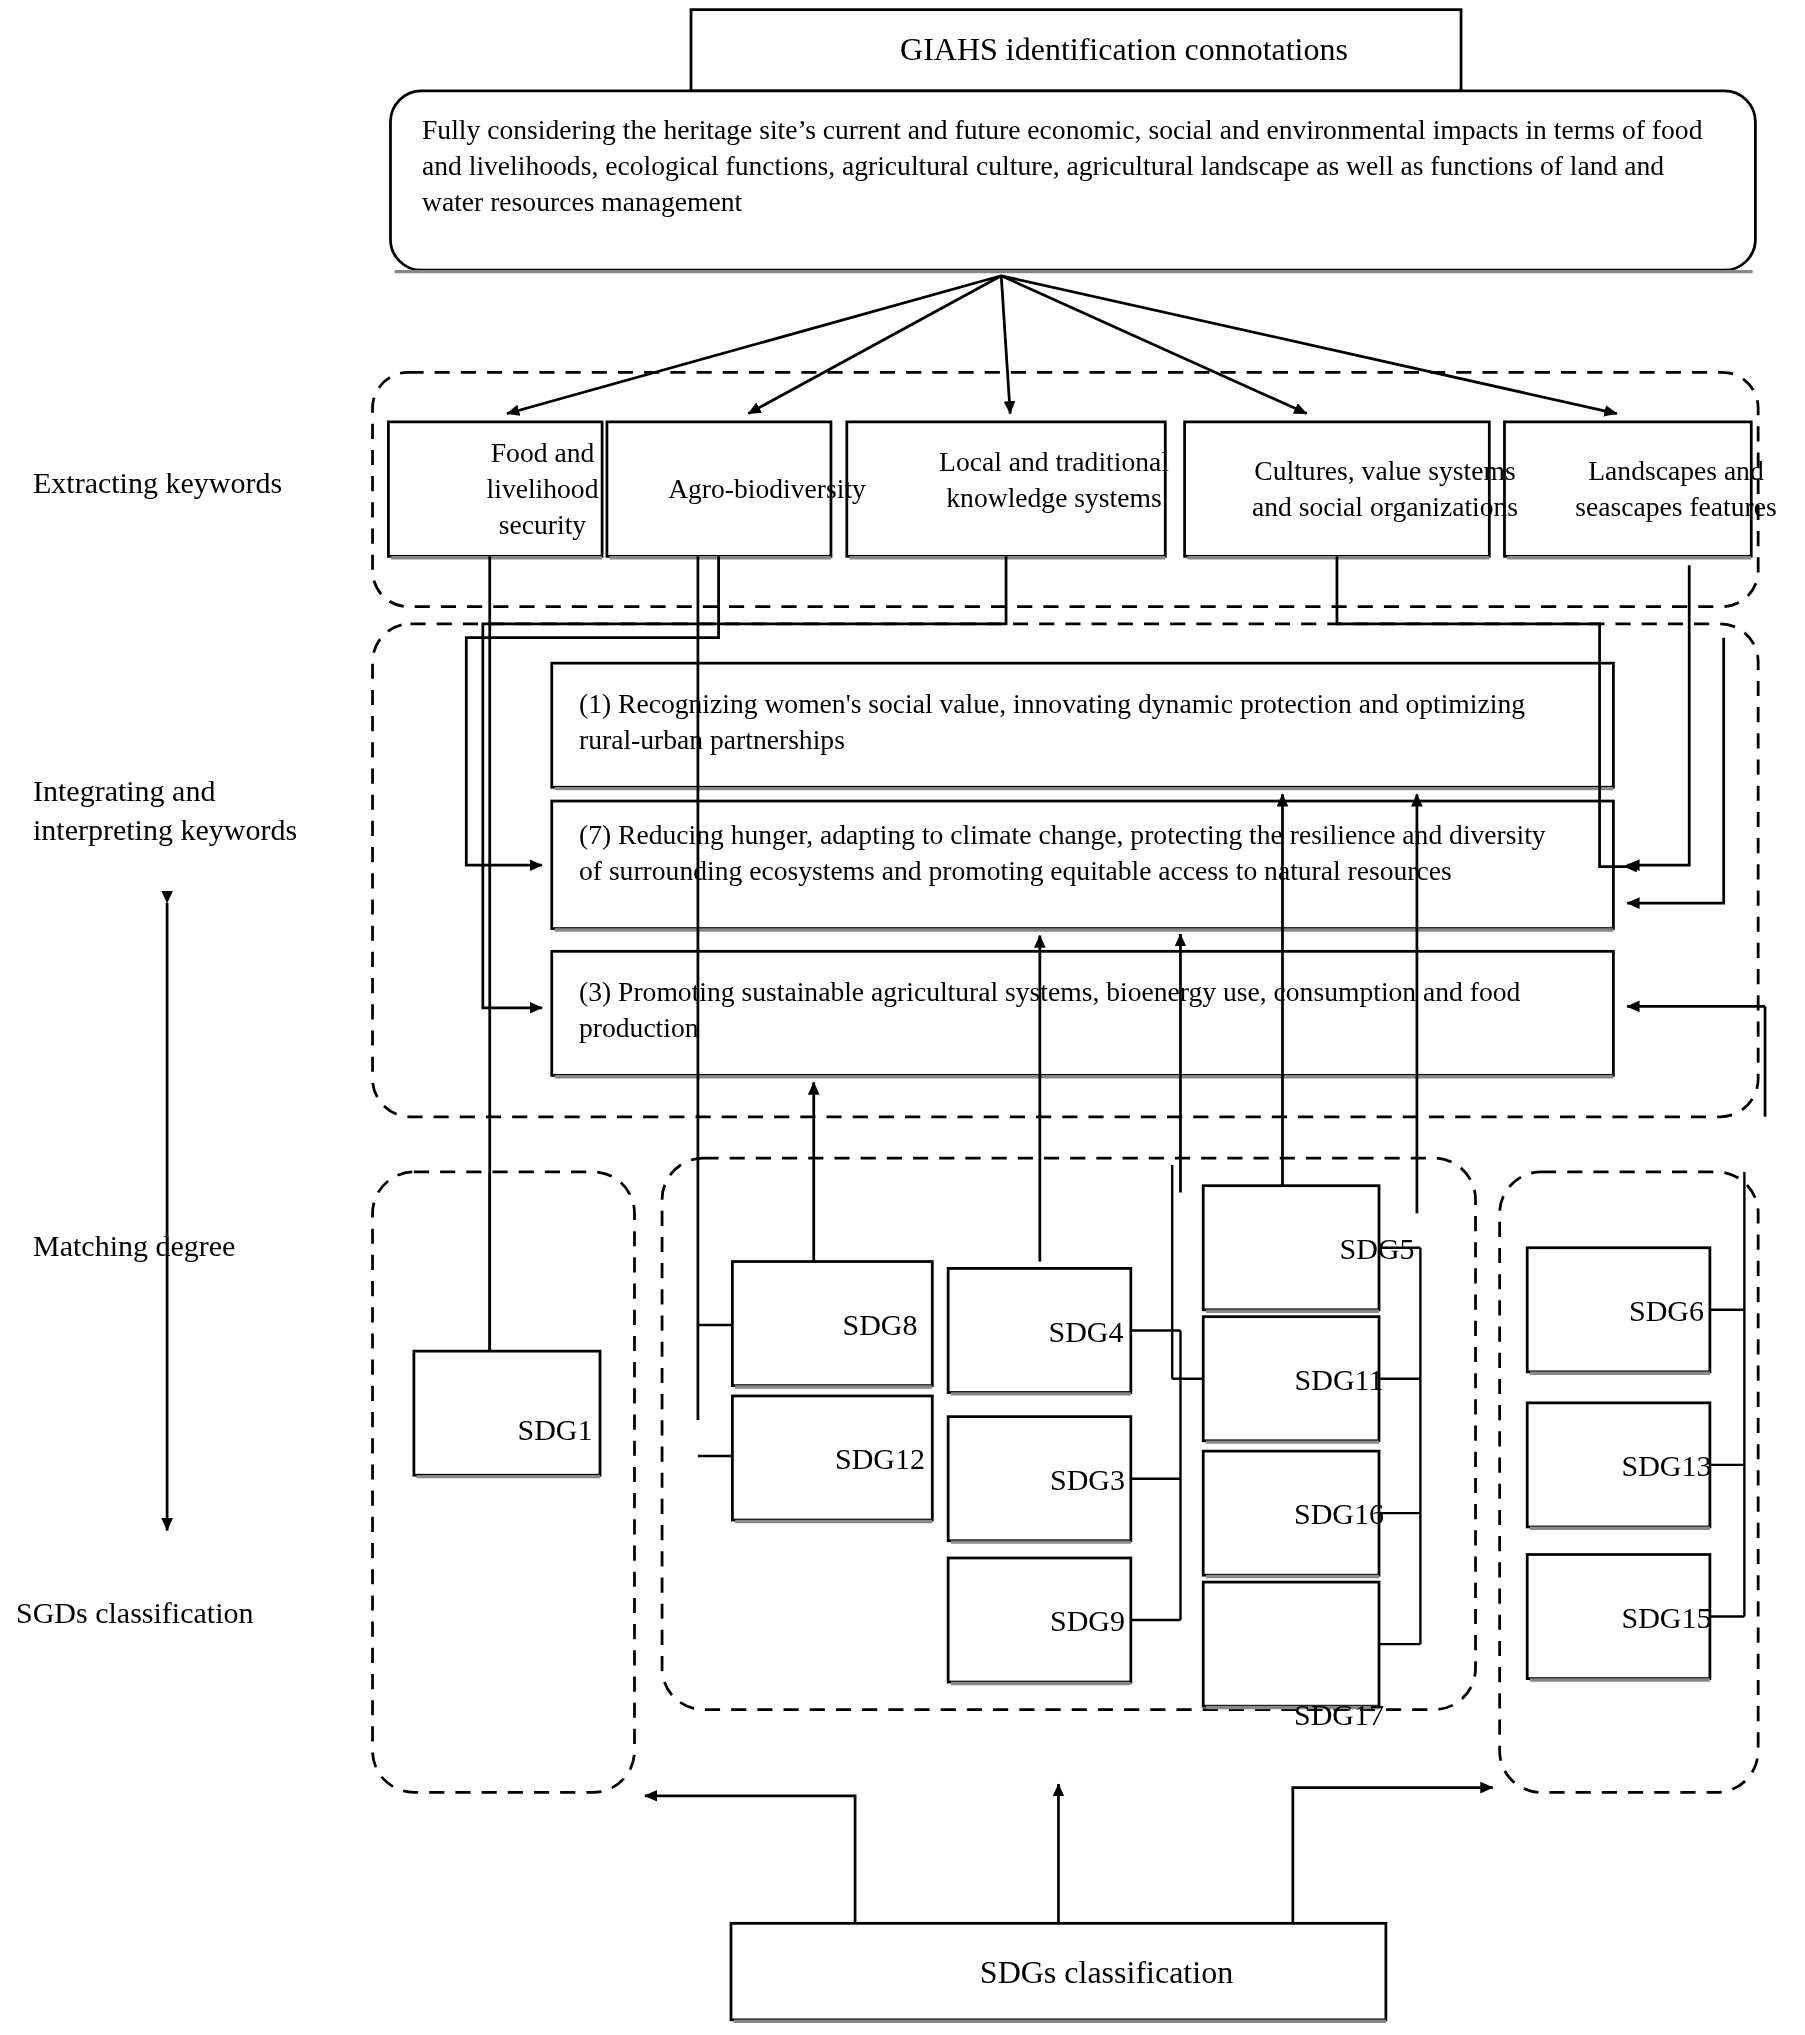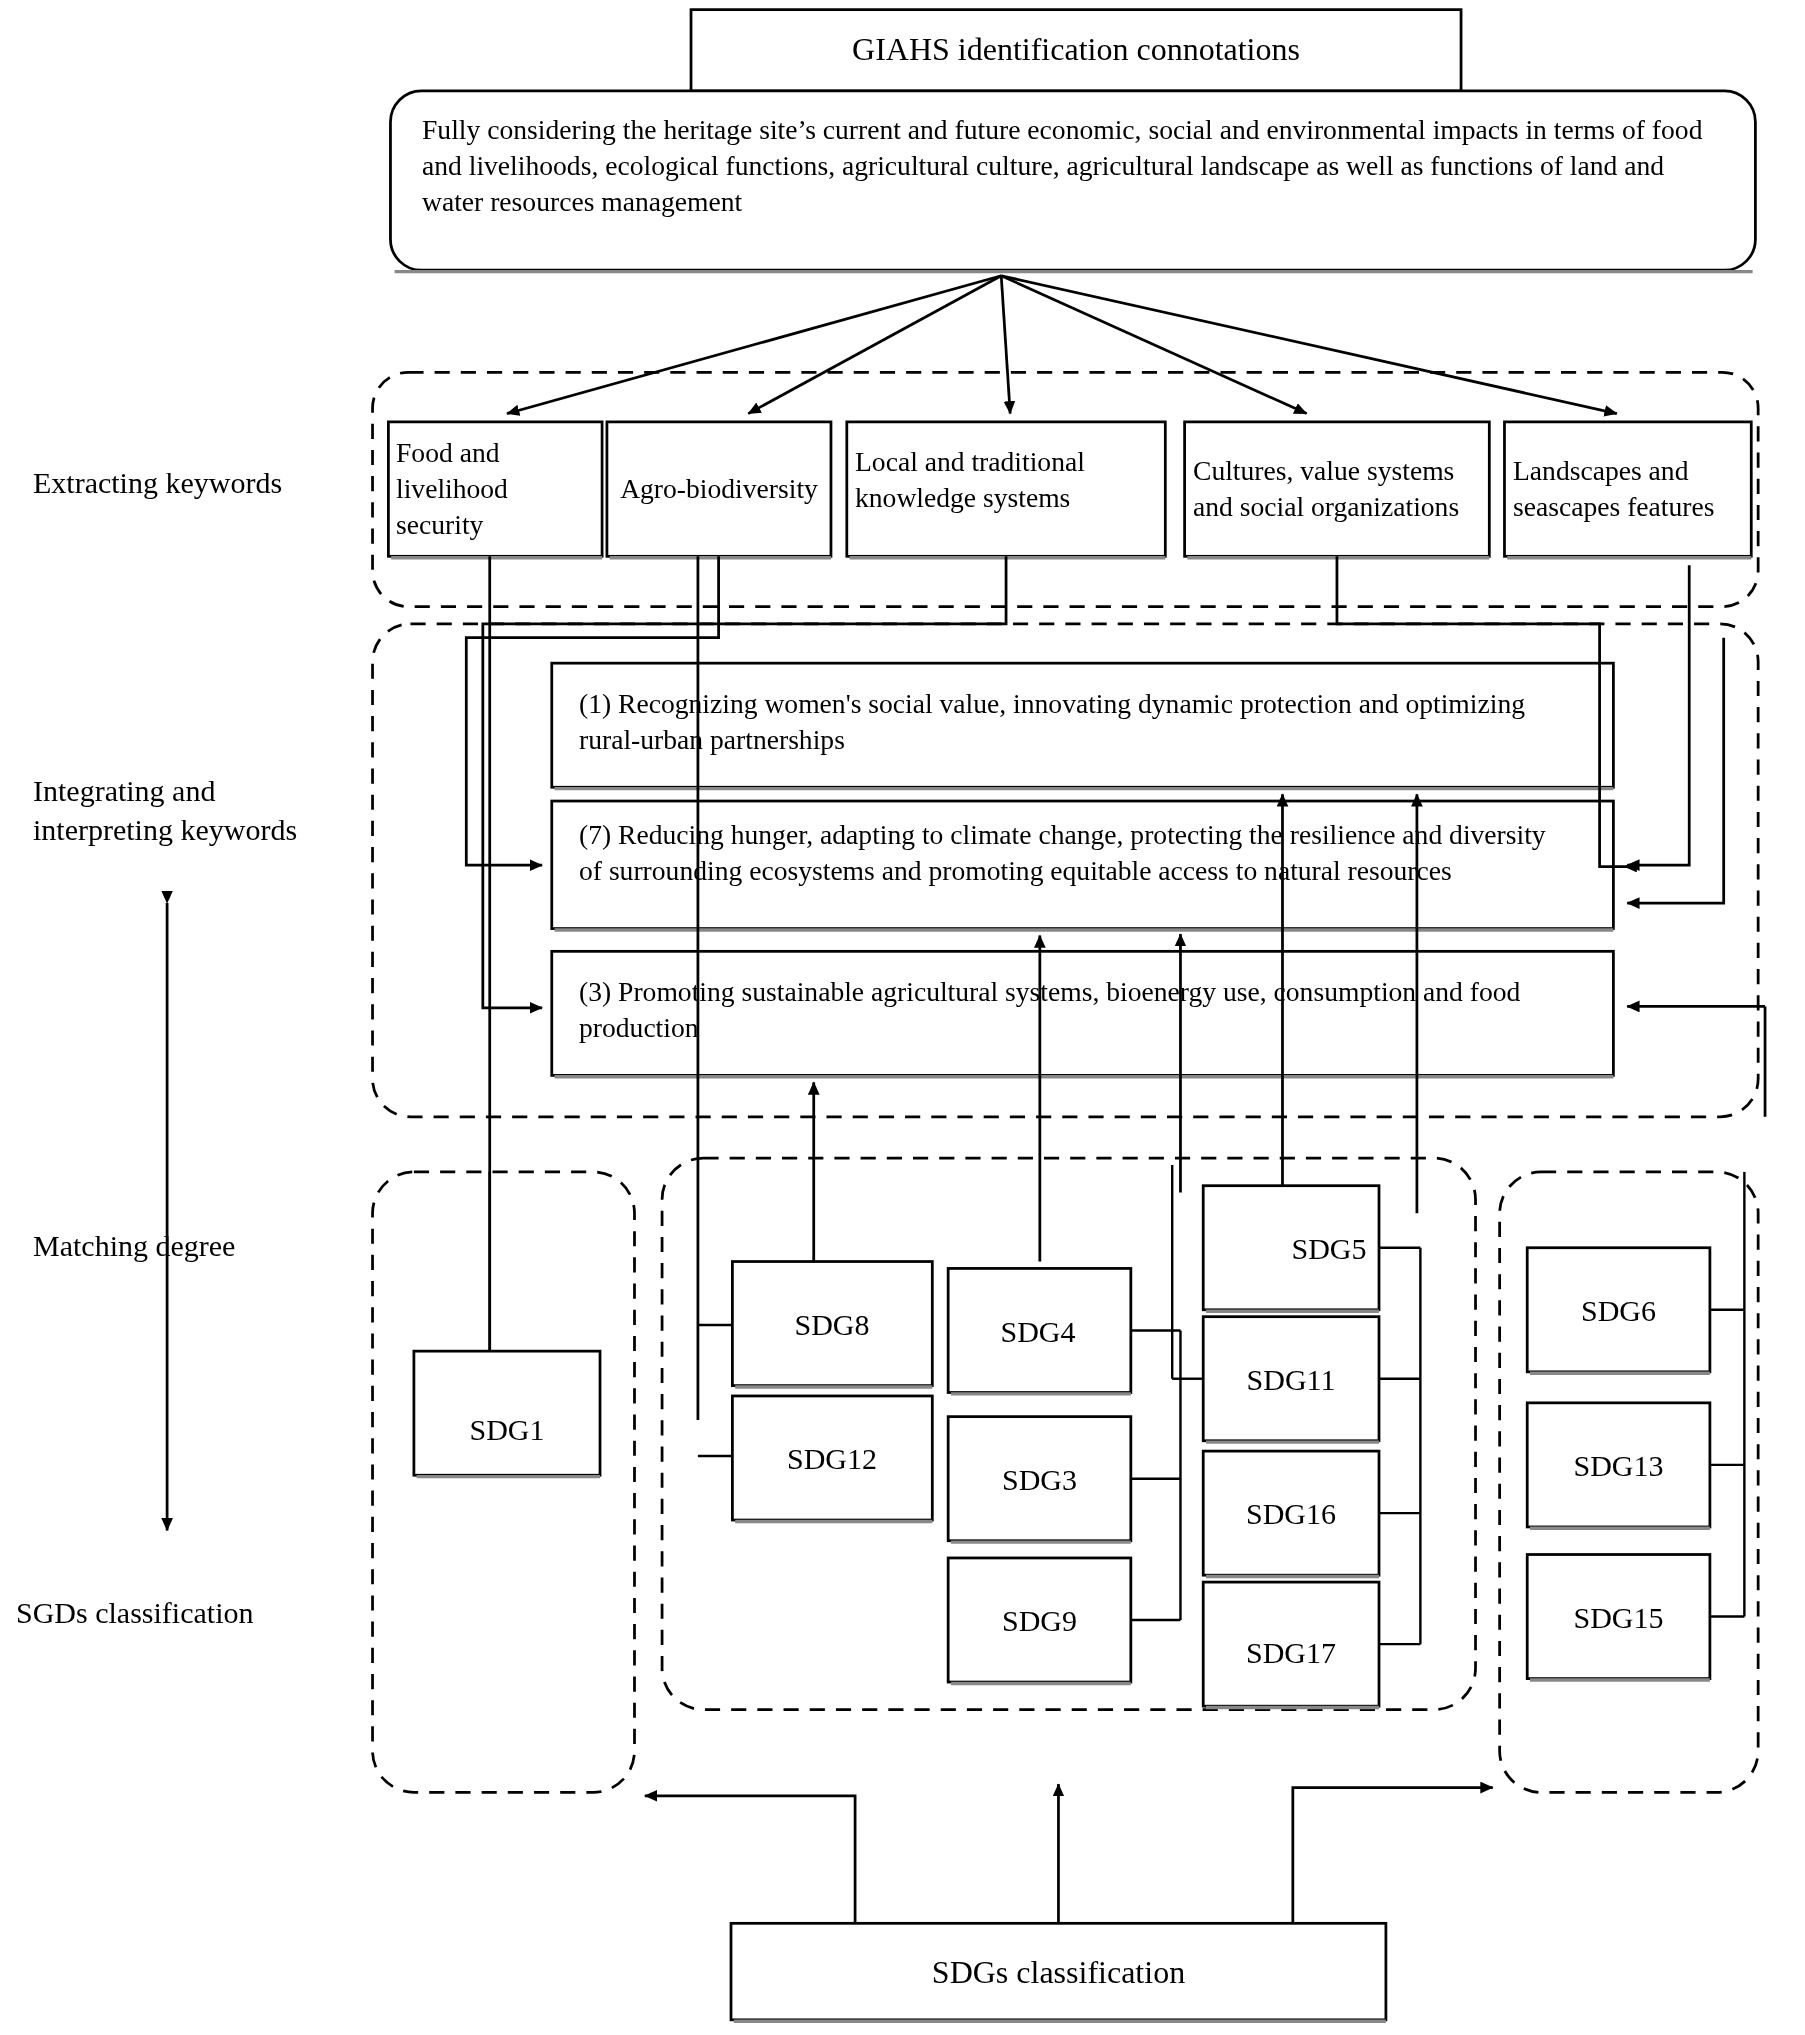"GIAHS identification connotations" .ctr { margin-left: none -> 48px; text-align: left -> center }
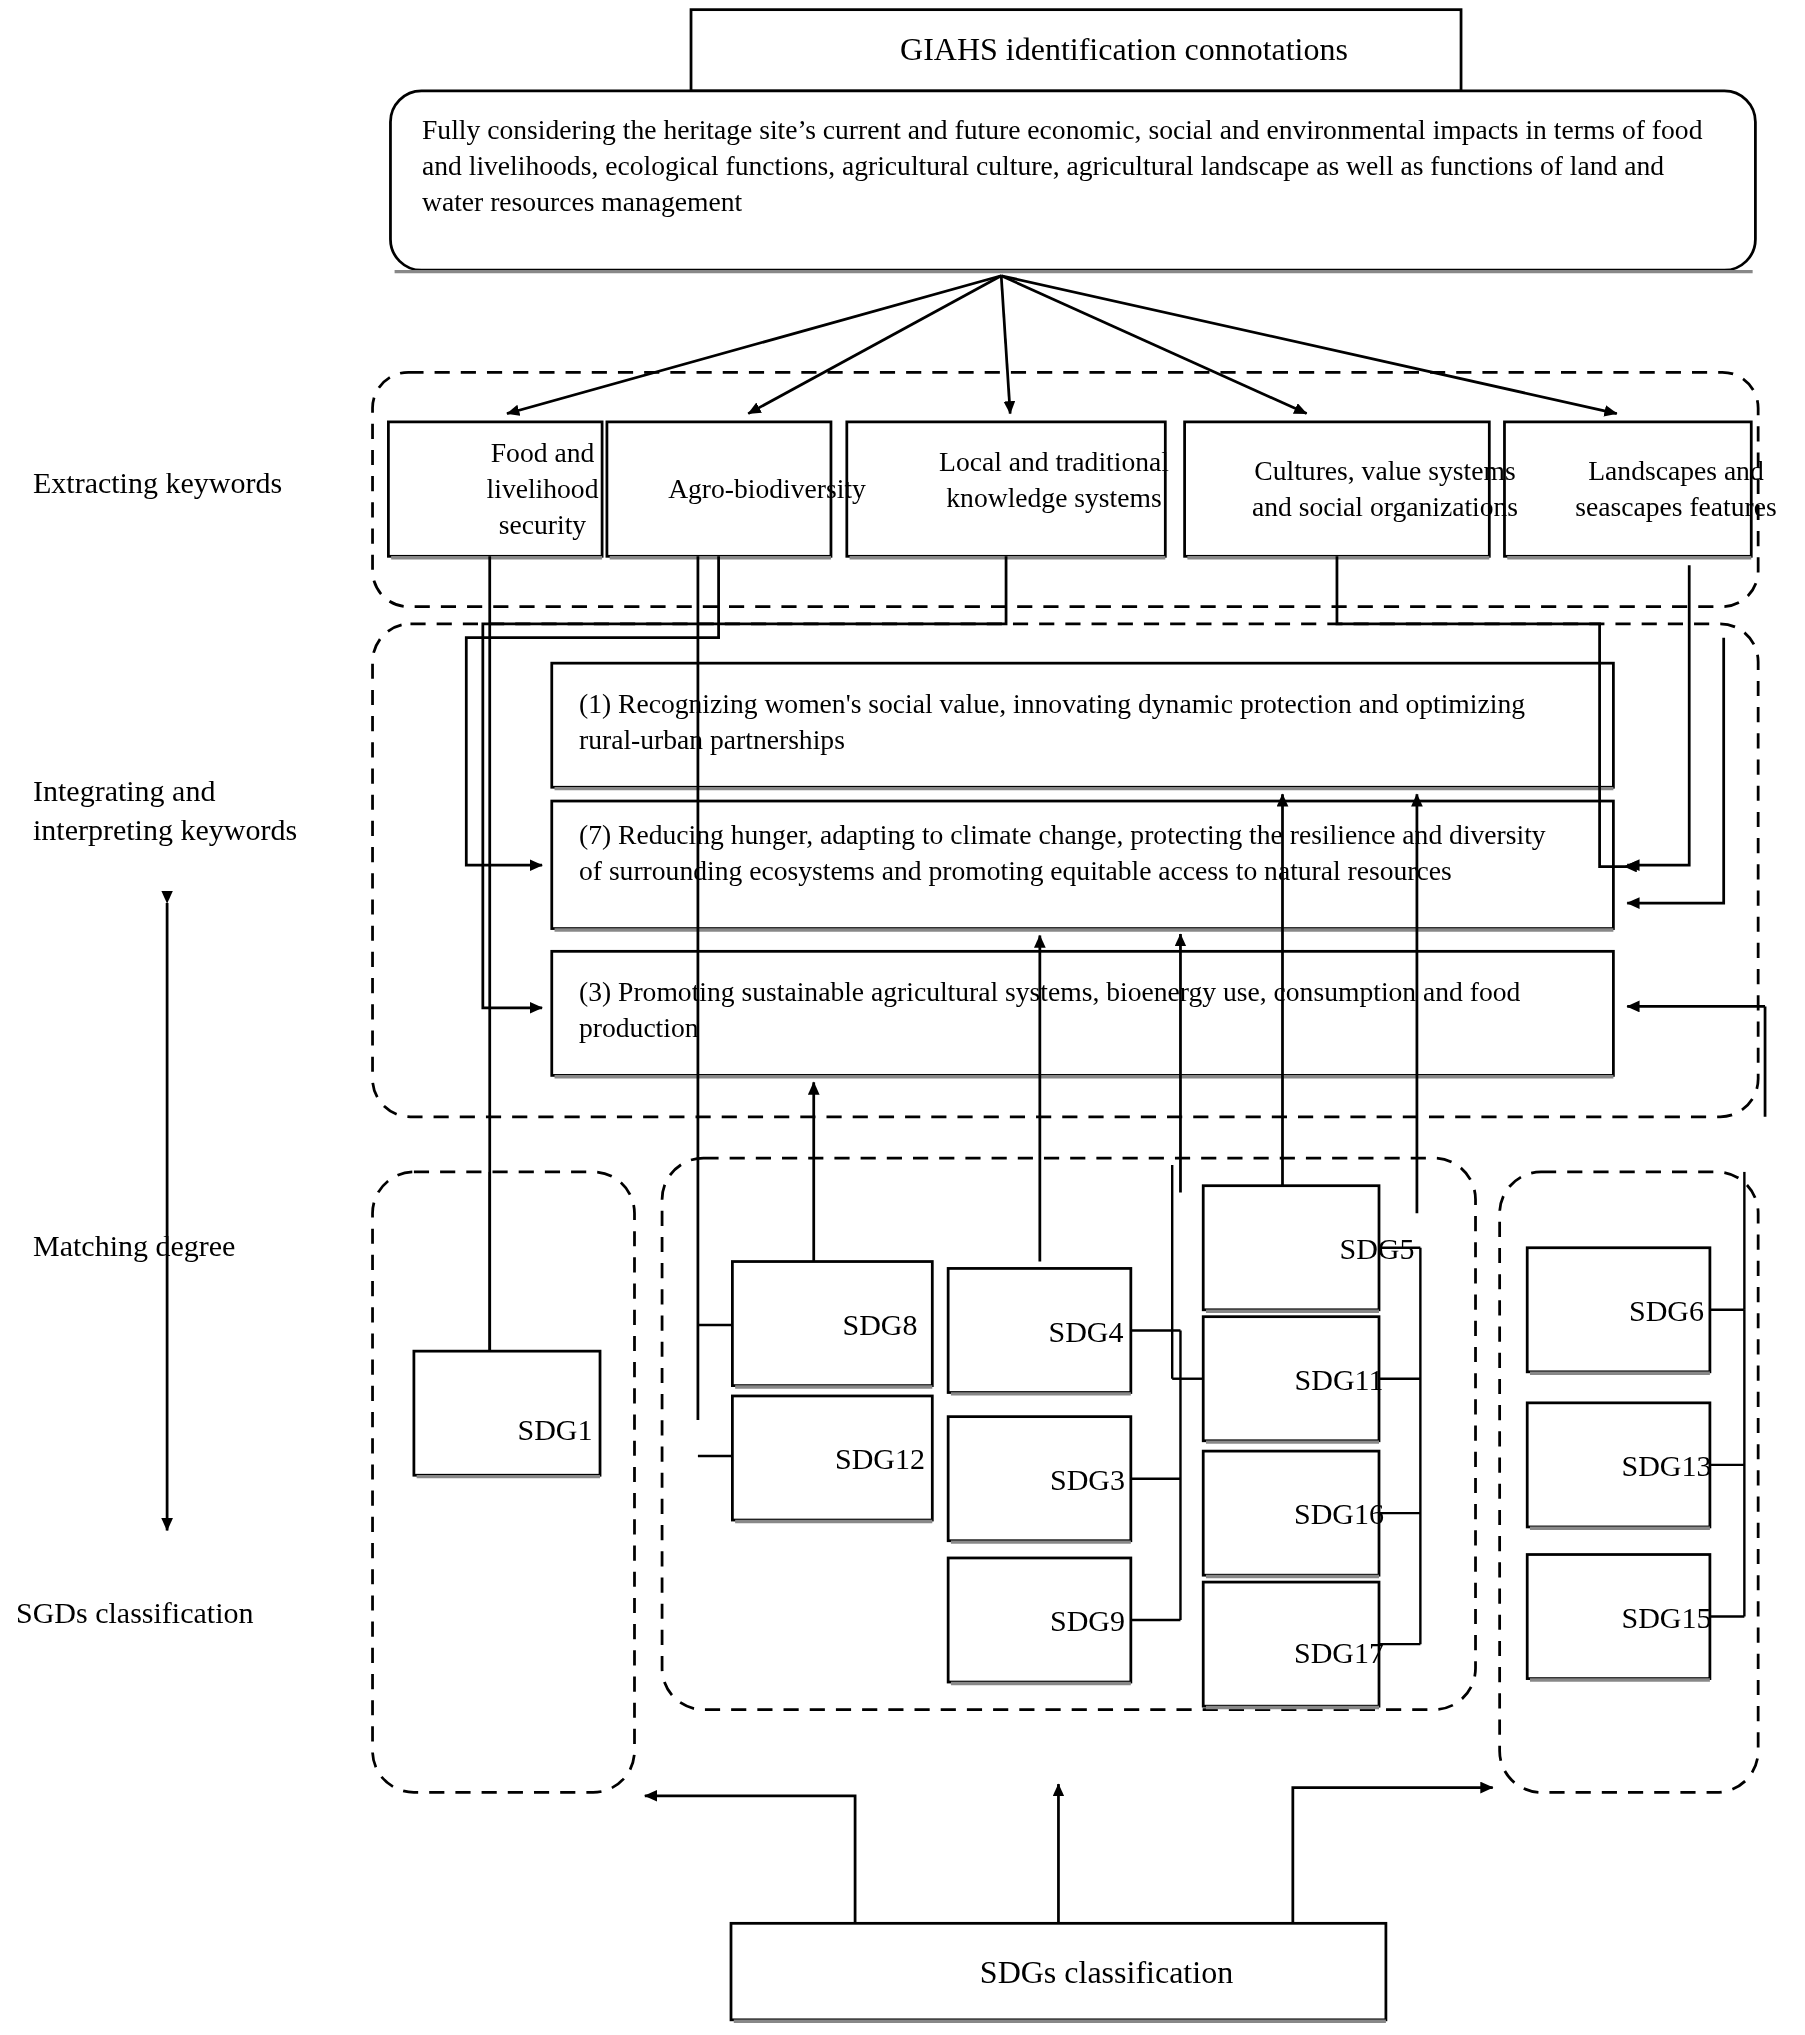"SDG17" div.txt { top: 1590px -> 1652px }
